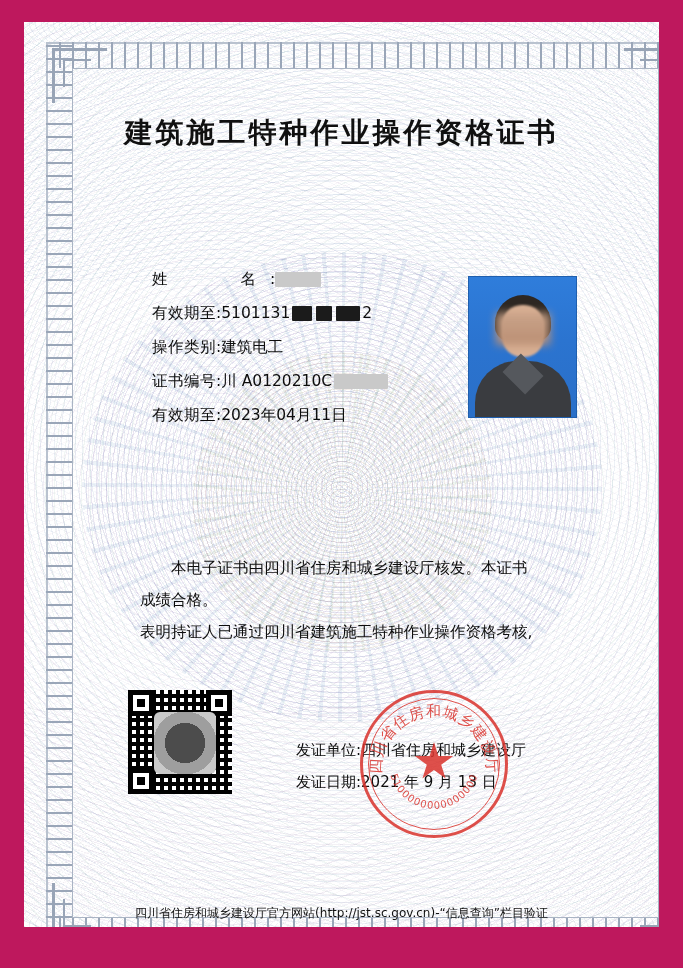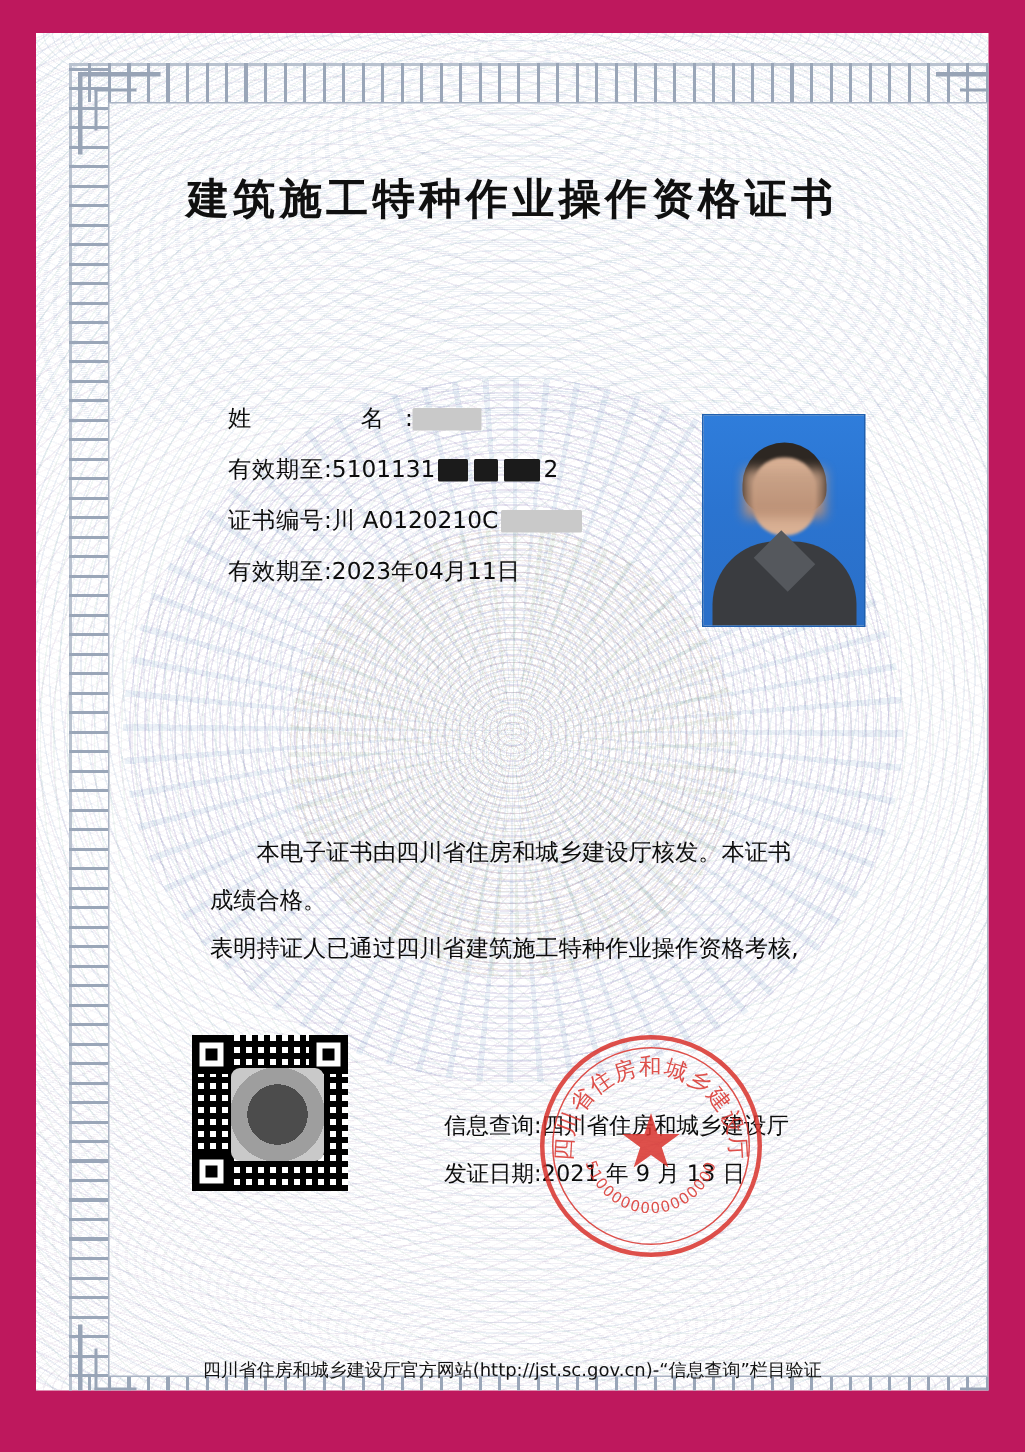"操作类别:建筑电工" div.field-row { html: none -> <div> <span>操作类别</span><span>:</span><span>建筑电工</span> </div> }
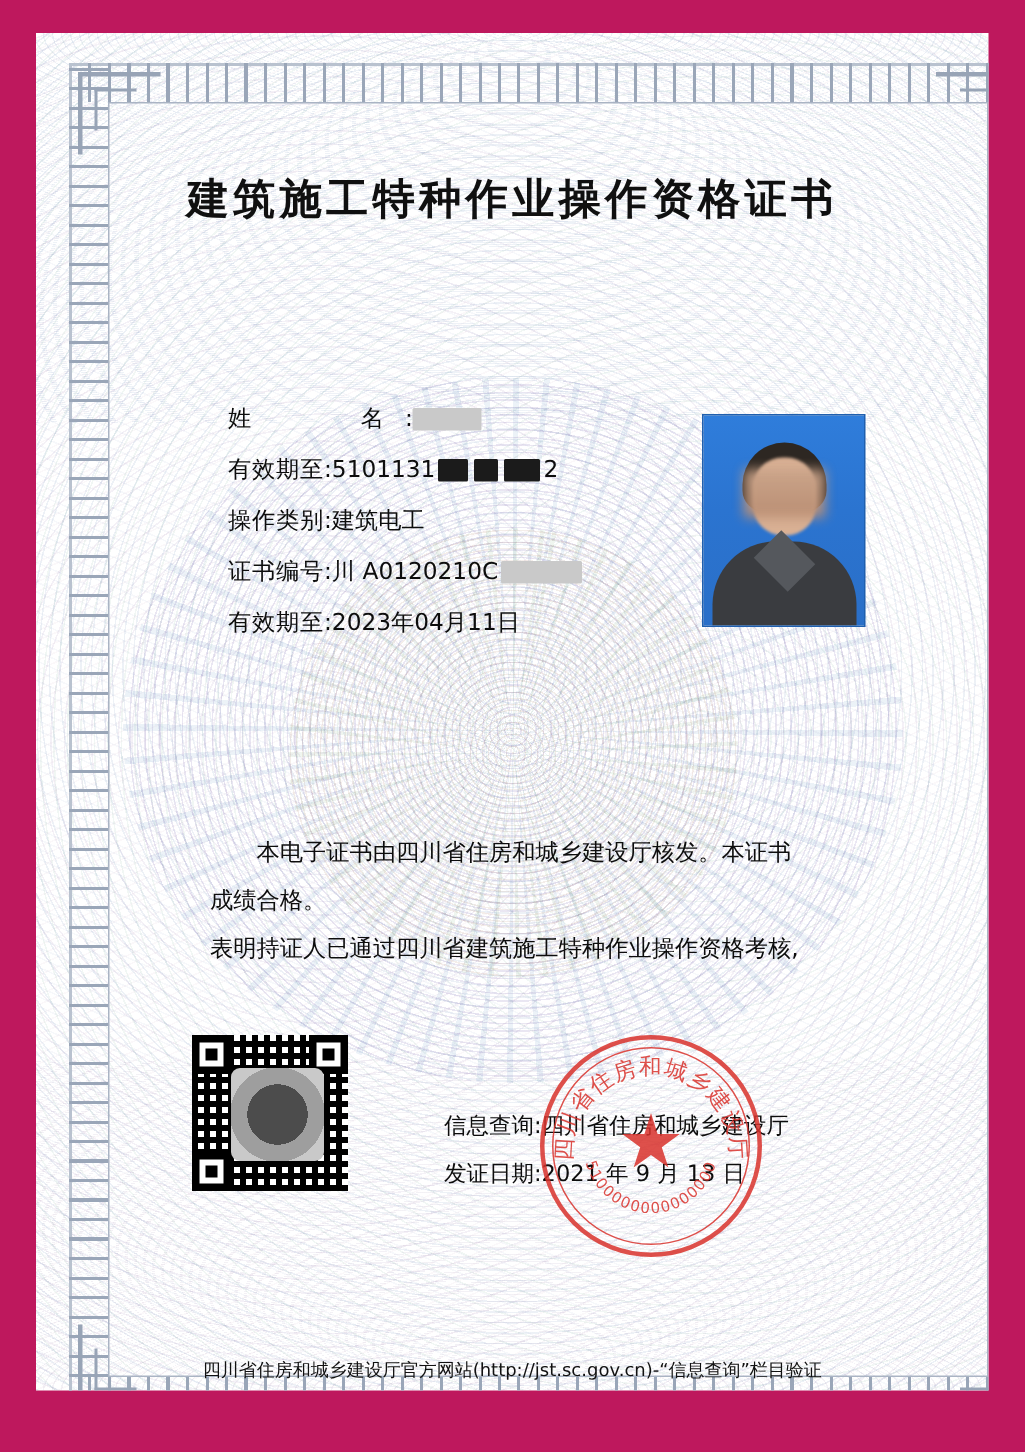"信息查询" span { text: 信息查询 -> 发证单位 }
